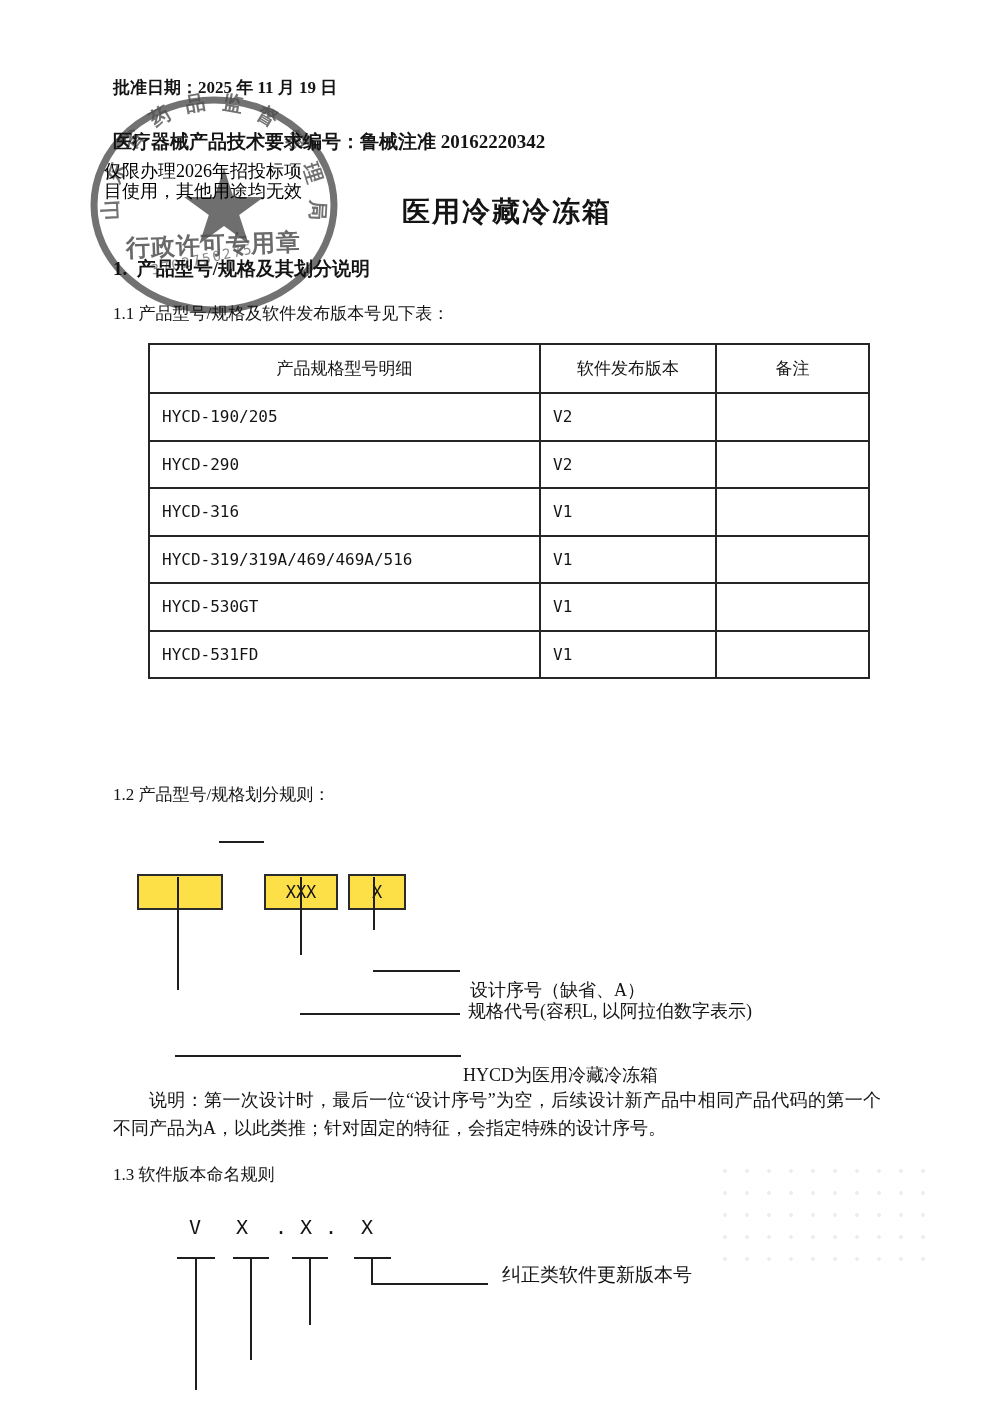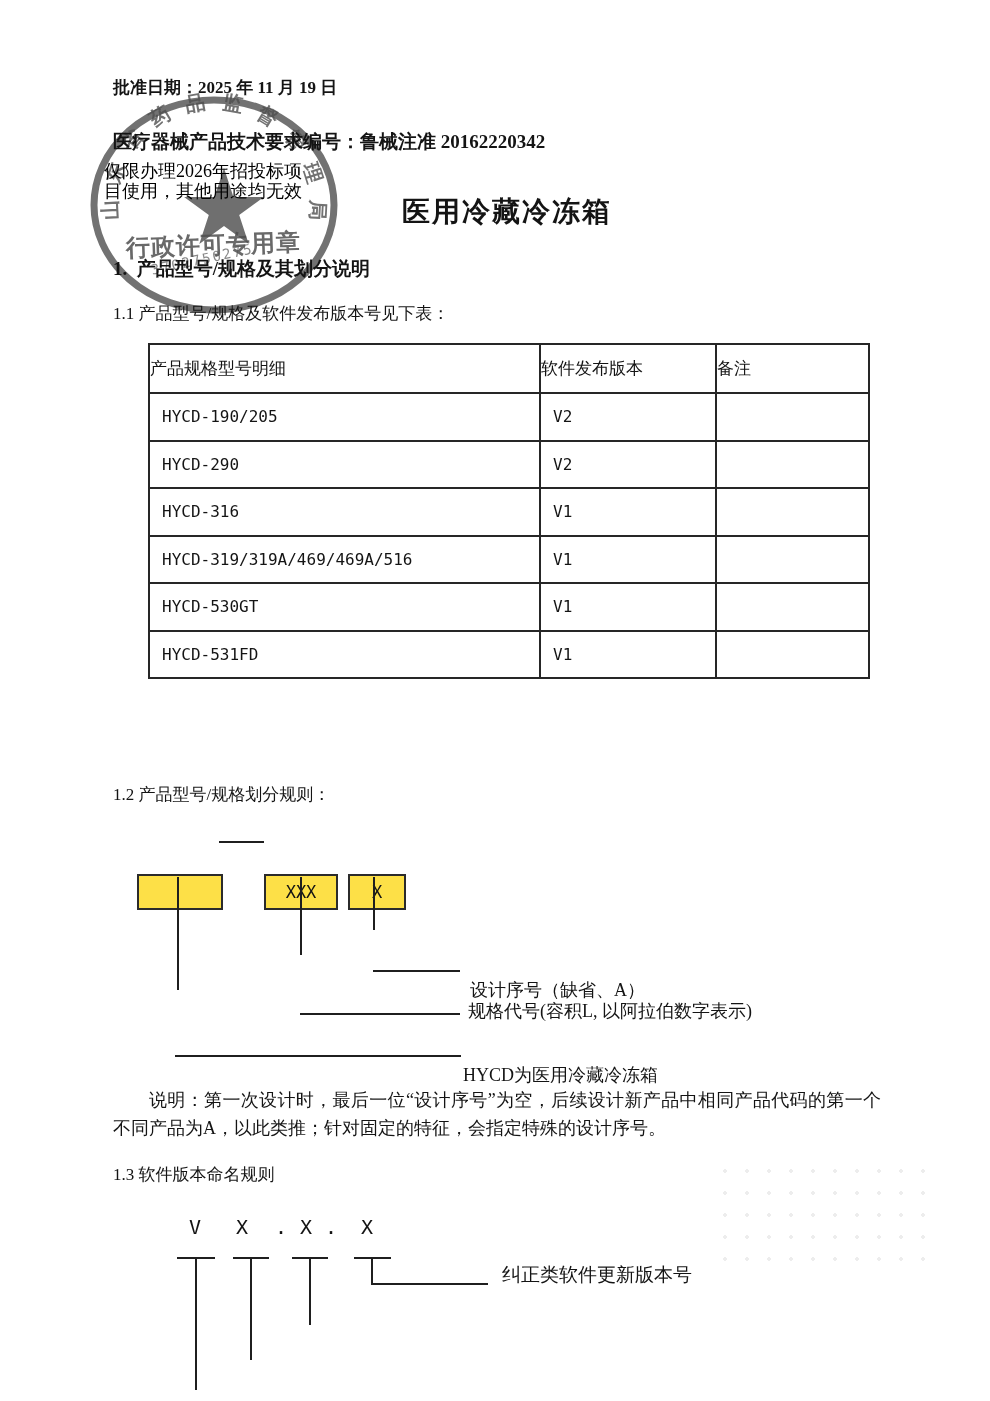"产品规格型号明细" #spec-table th { text-align: none -> center }
